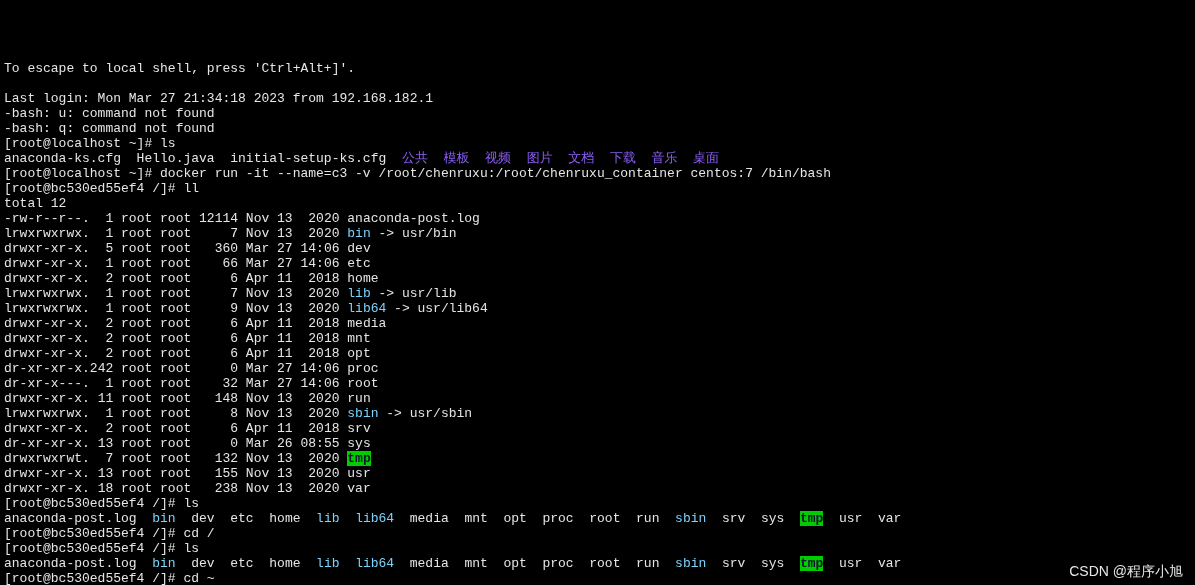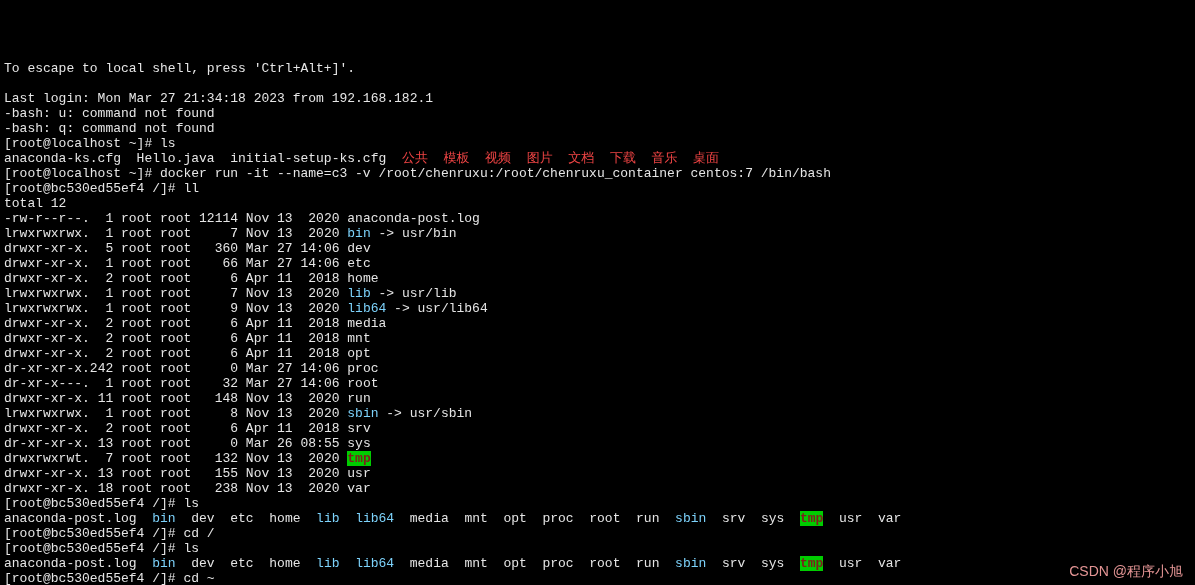"公共 模板 视频 图片 文档" .blue { color: #ef4444 -> #8b5cf6 }
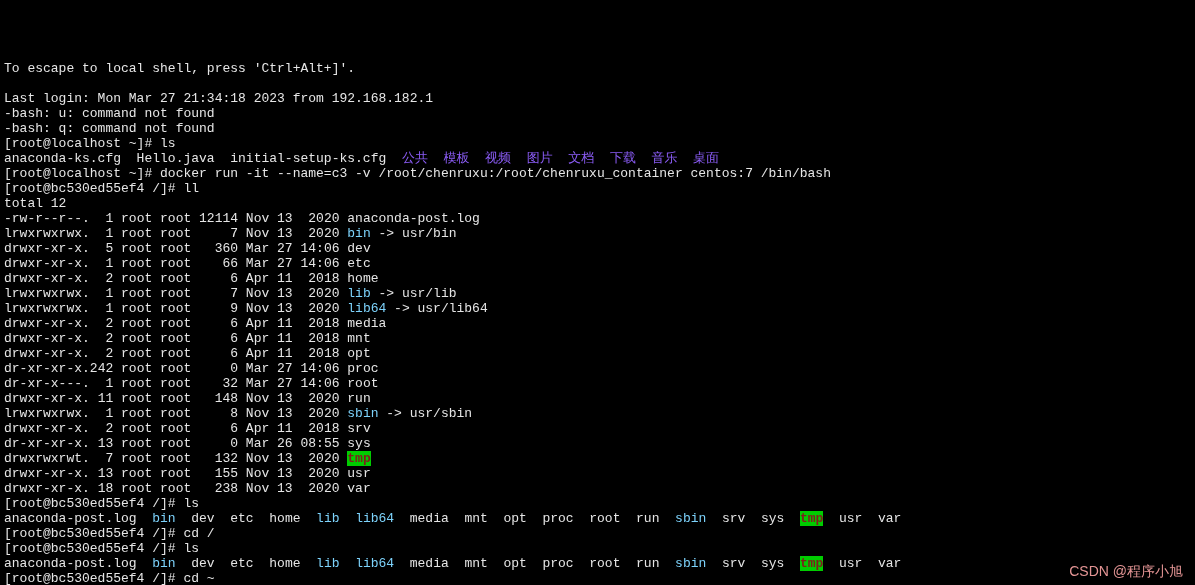"tmp" .green-b { color: #7f1d1d -> #0f172a }
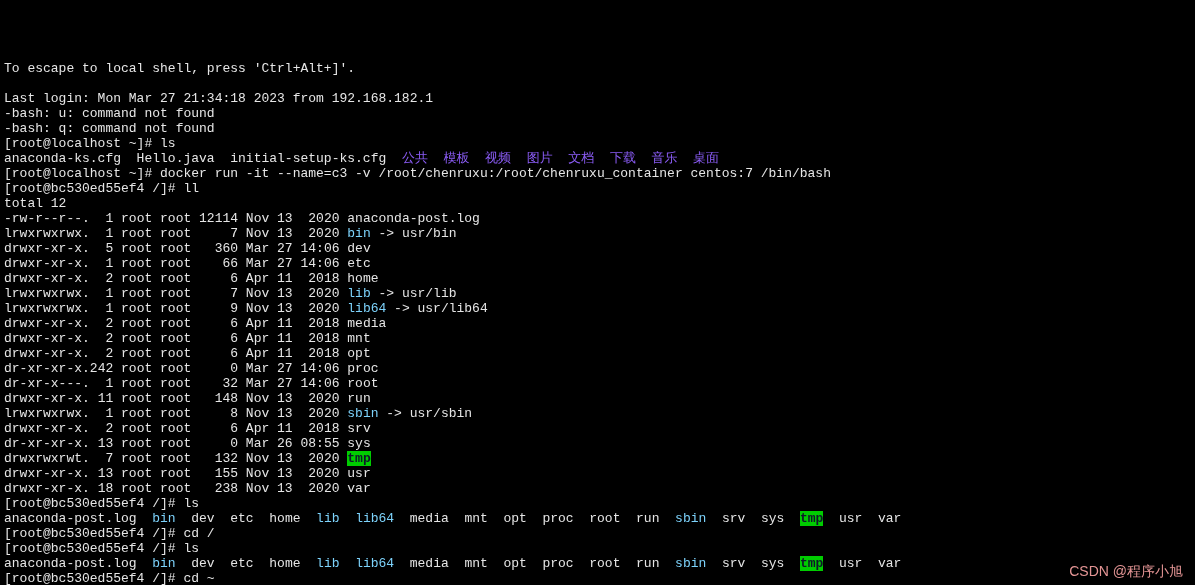"CSDN @程序小旭" .watermark { color: #fca5a5 -> #ffffff }
